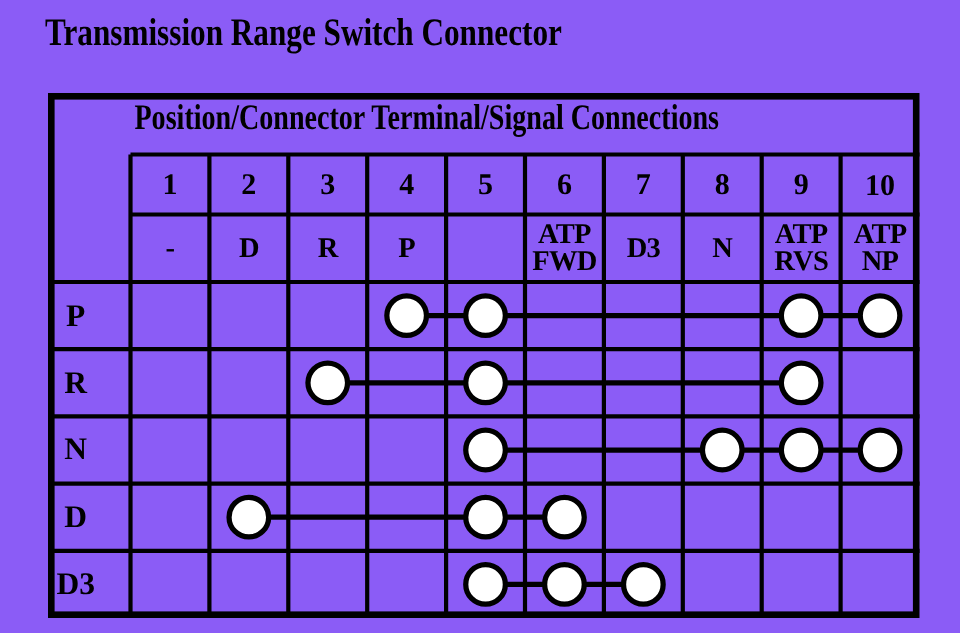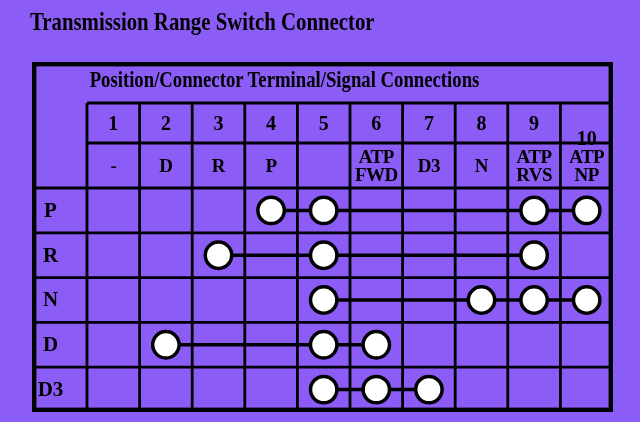"10" div.cell { top: 118px -> 104px }
